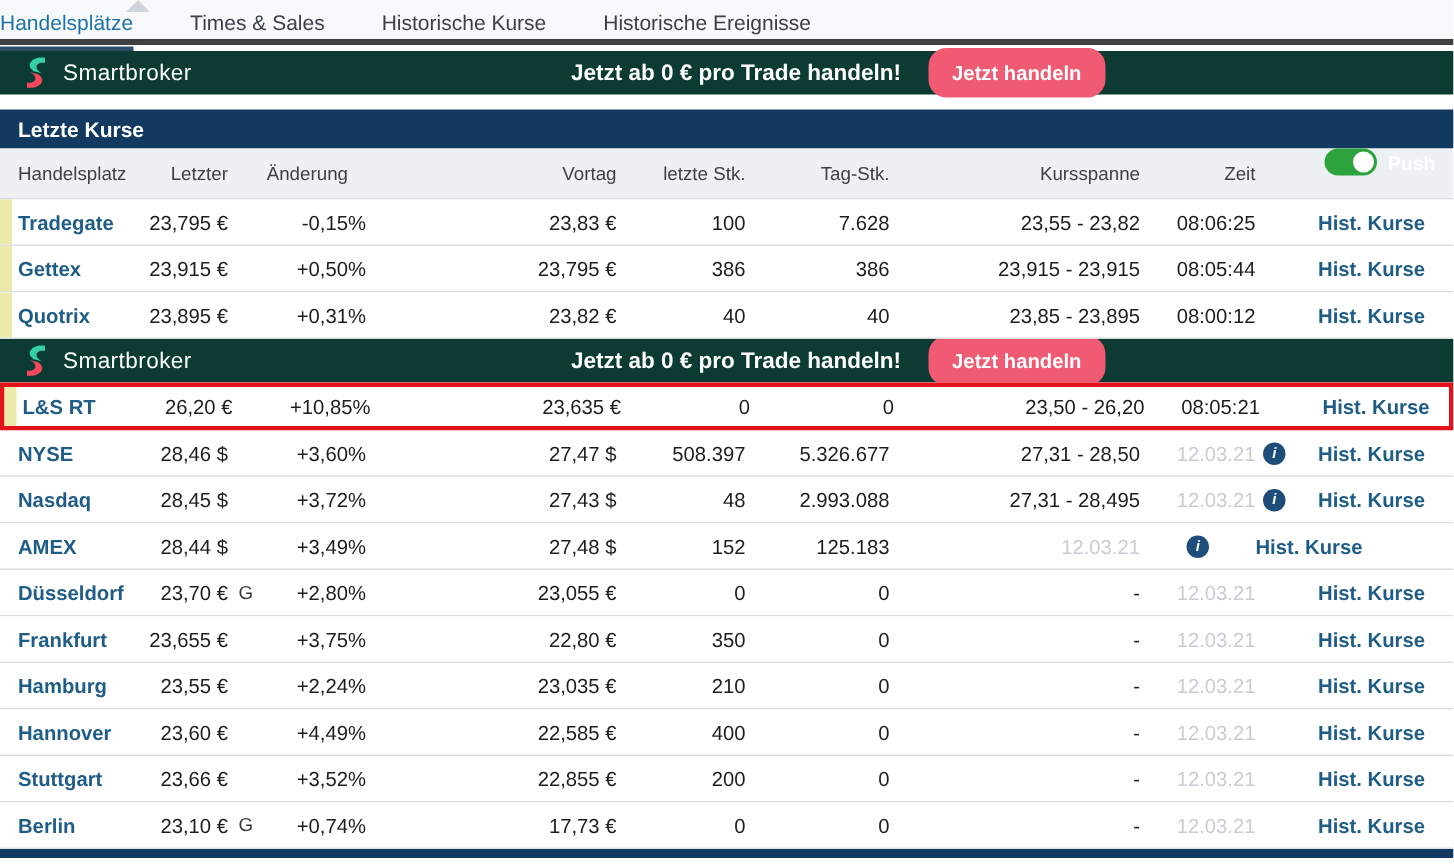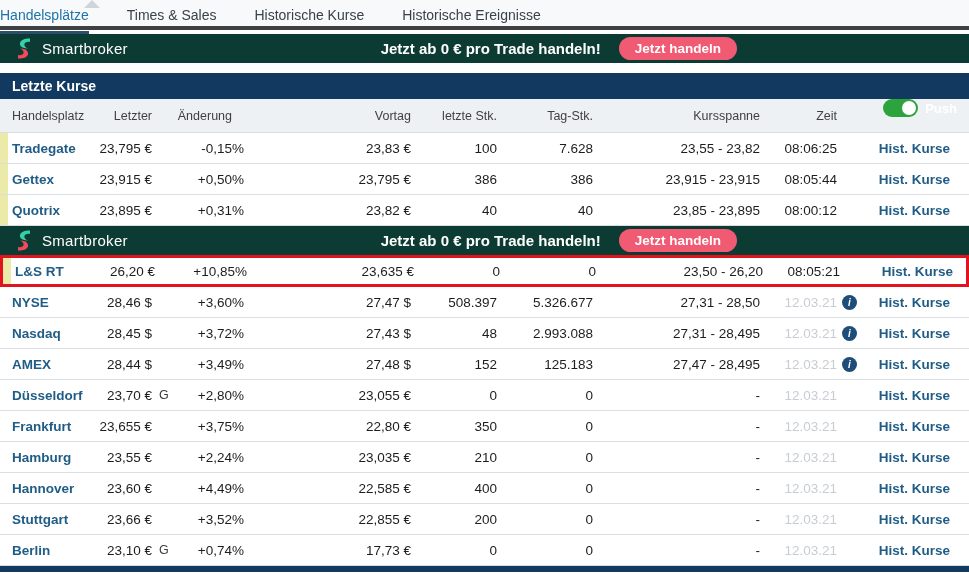"Jetzt handeln" .promo-cta { height: 23px -> 33px }
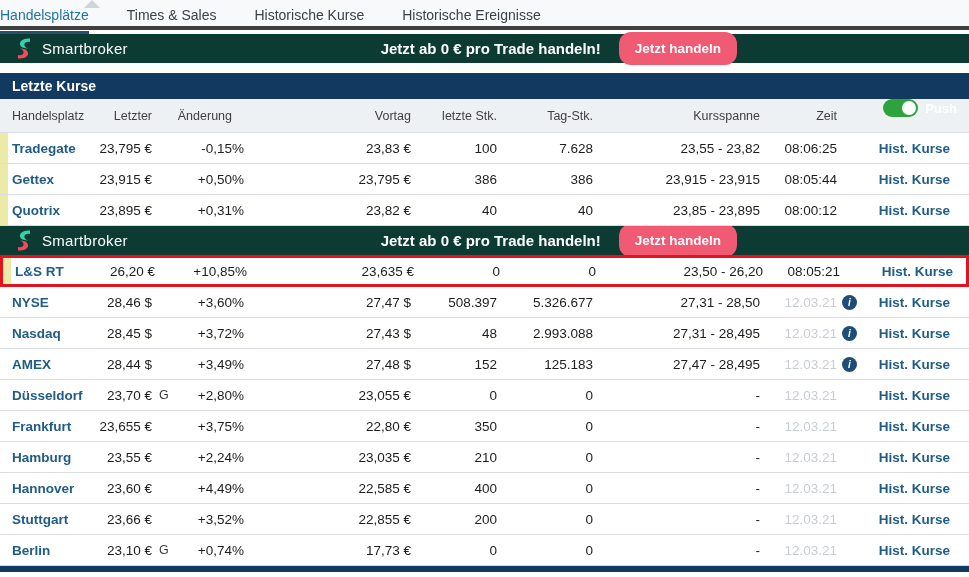"27,47 - 28,495" span.c-span { html: <span>27,47 - 28,495</span> -> none }
